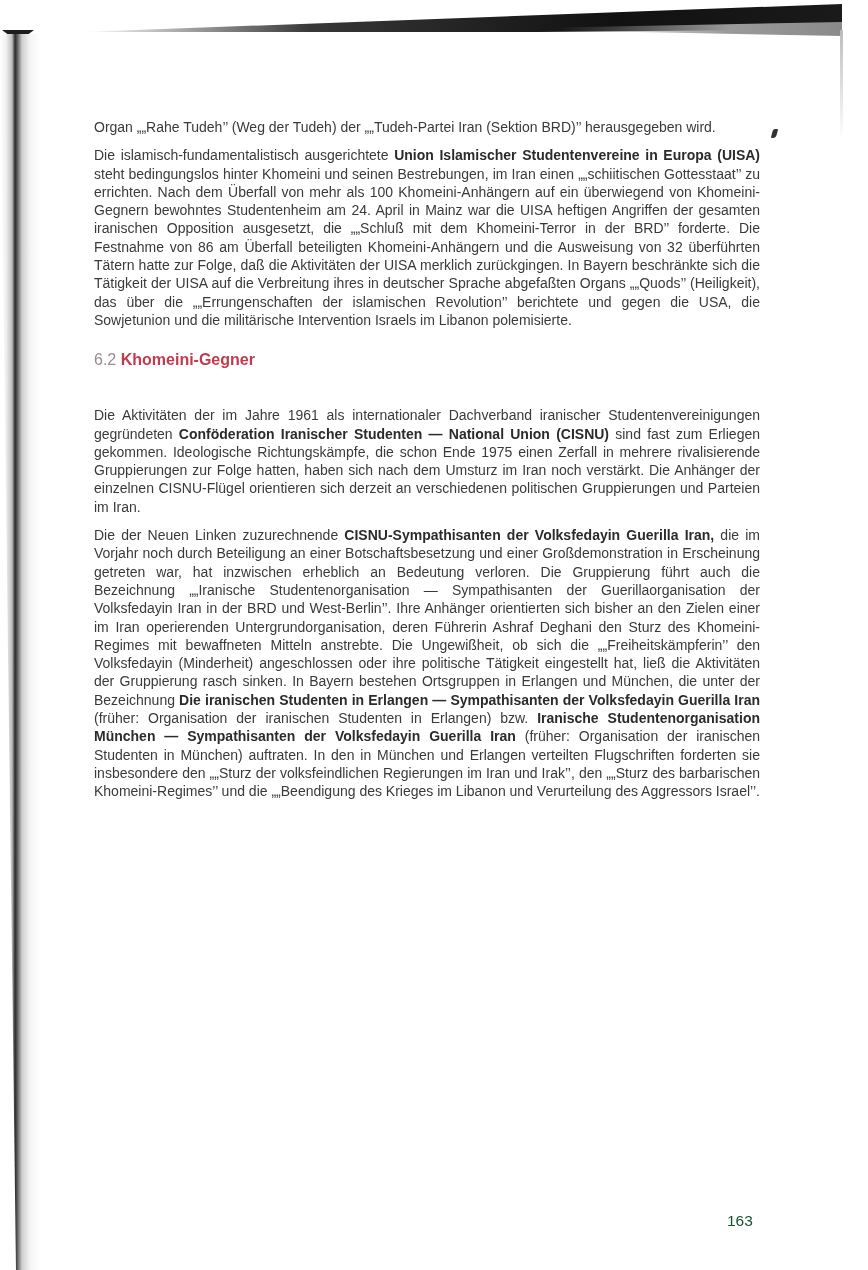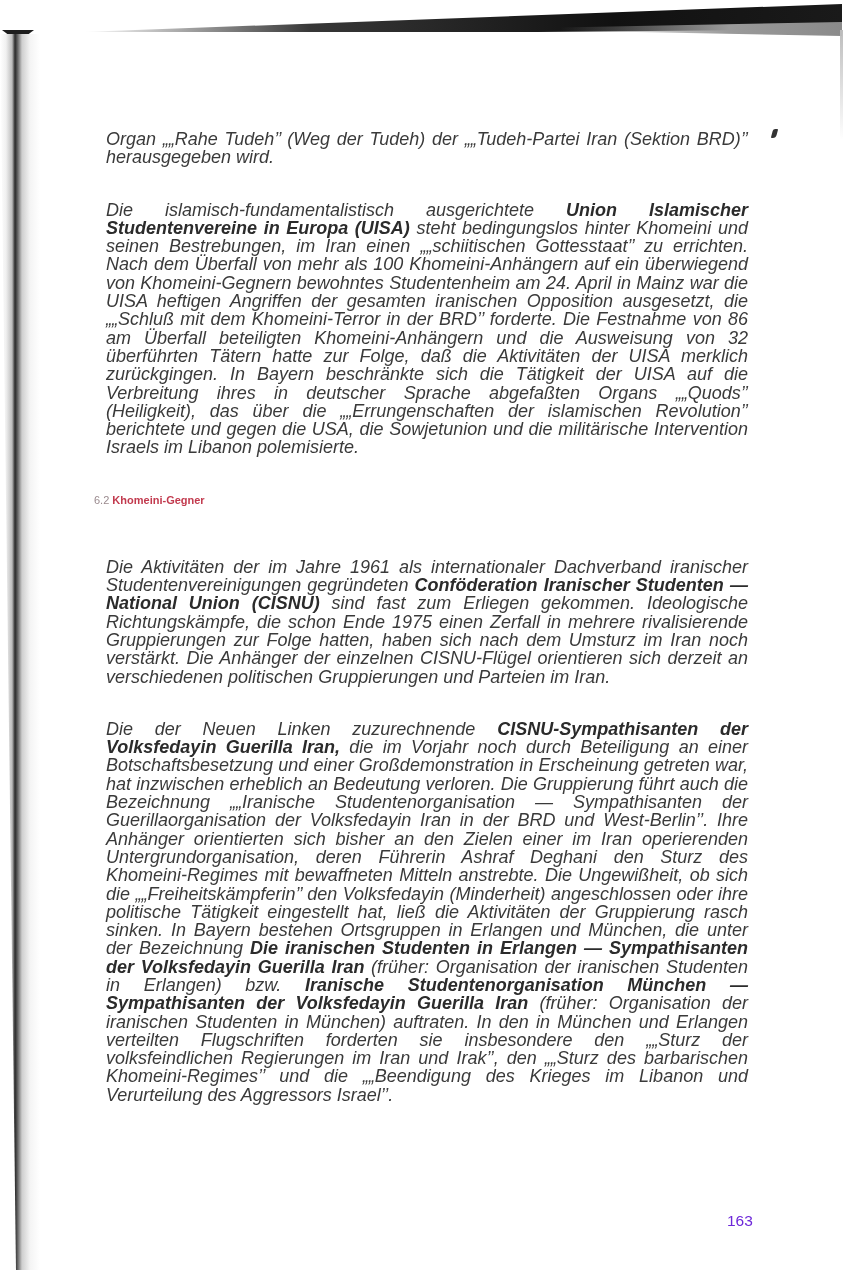"Organ „„Rahe Tudeh’’ (Weg der" p { font-size: 18px -> 14px; font-style: italic -> none; margin: 12px -> 0 }
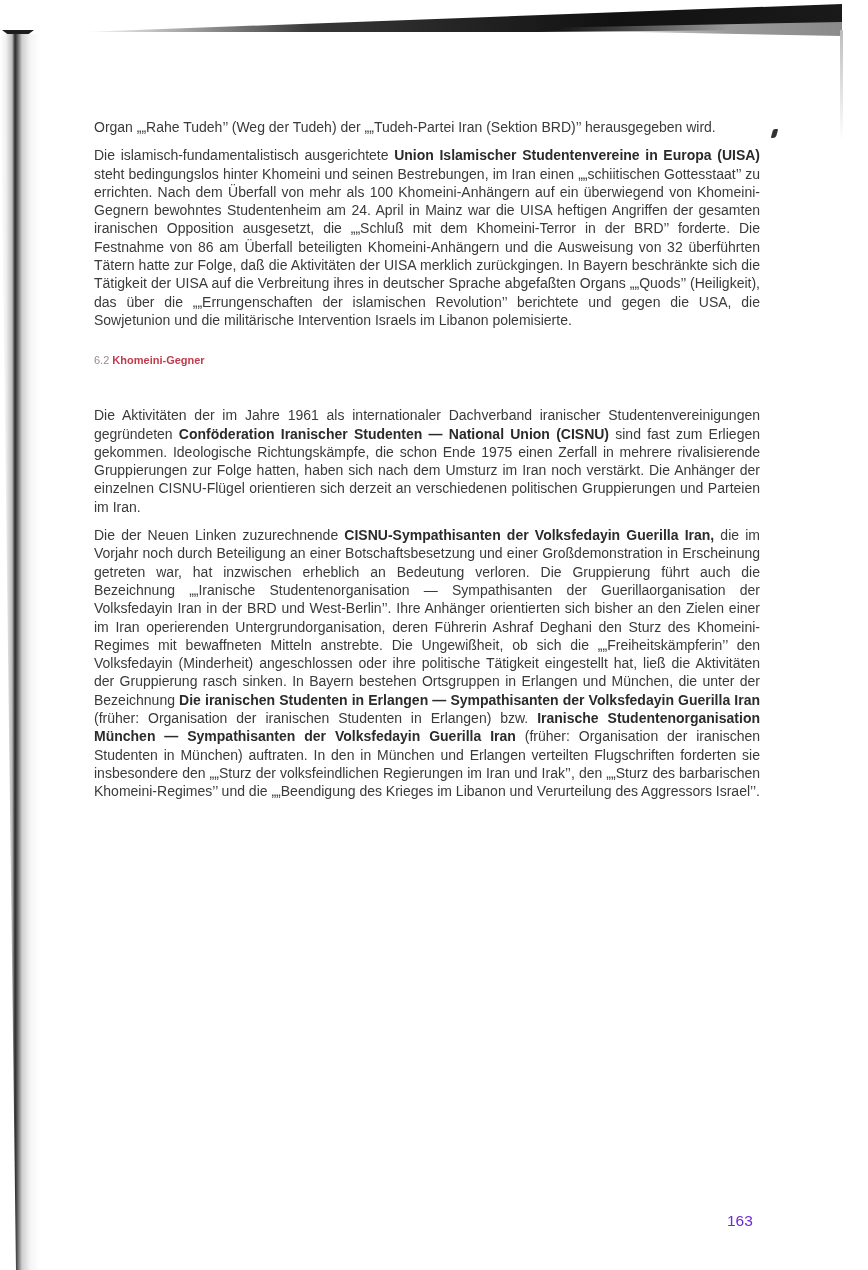"6.2 Khomeini-Gegner" h2, h3 { font-size: 11px -> 16px }
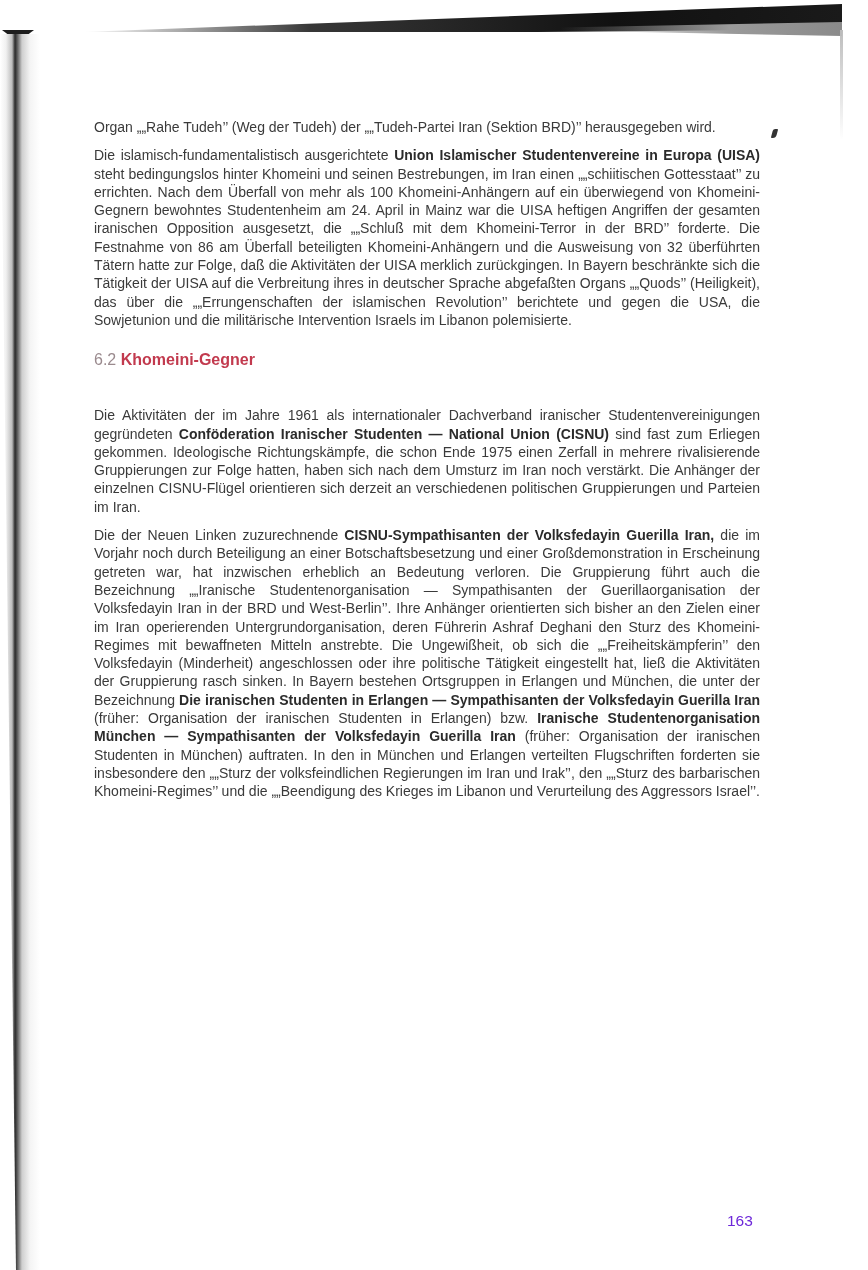"163" .page-number { color: #6d28d9 -> #14532d }
